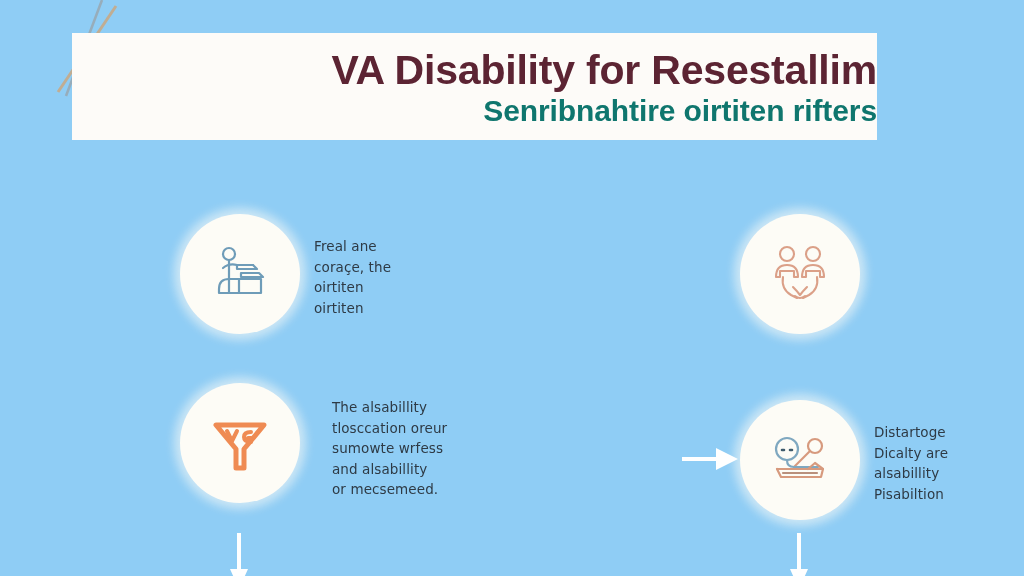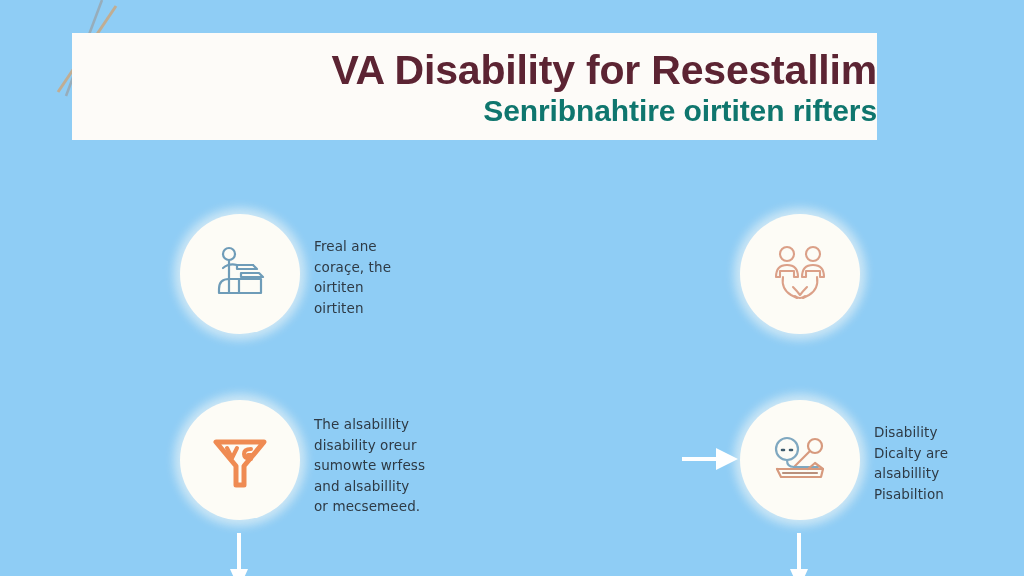"The alsabillity" .cell-bl { gap: none -> 18px; top: 212px -> 195px }
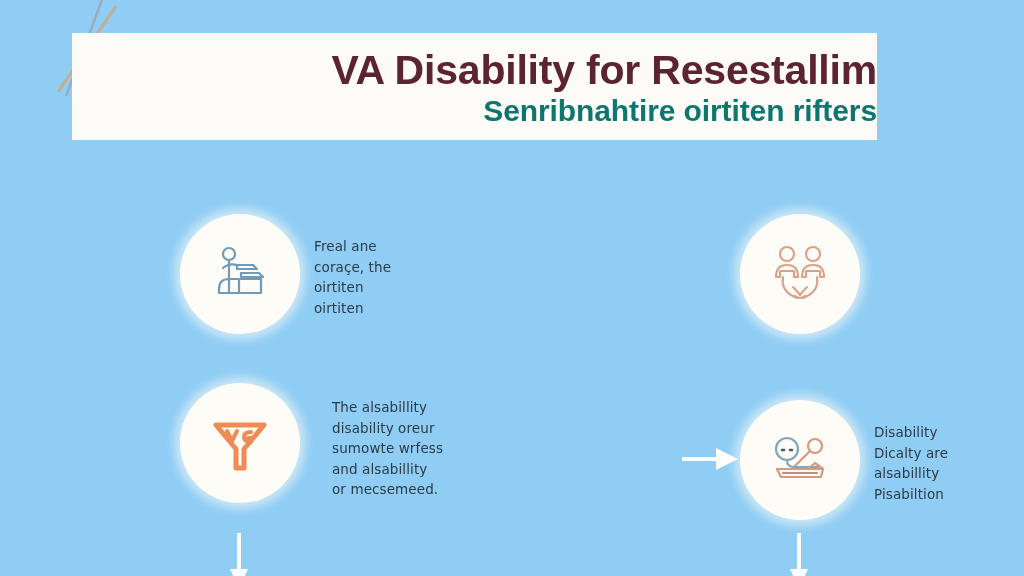"disability oreur" p { text: disability -> tlosccation }
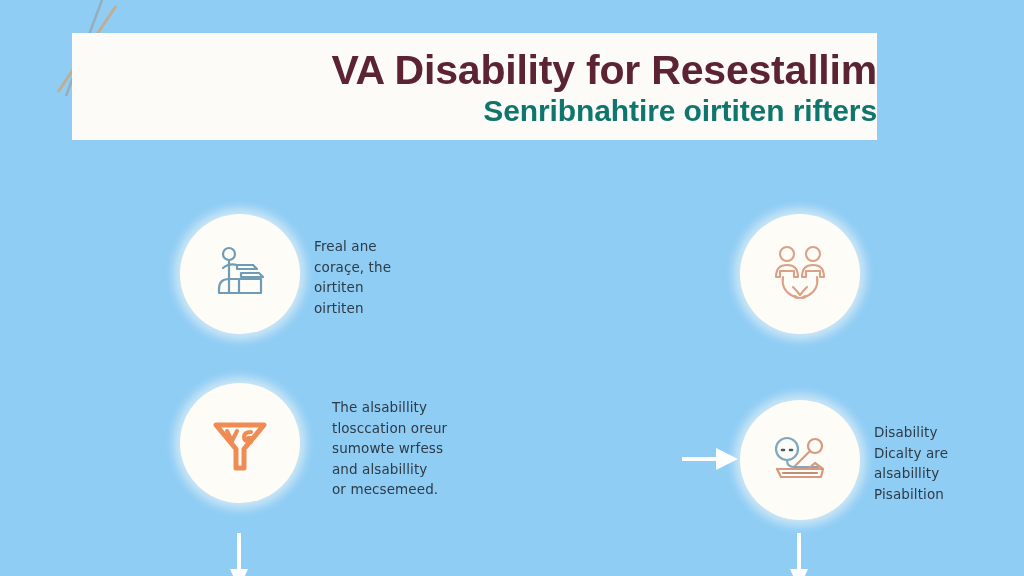"Disability" p { text: Disability -> Distartoge }
